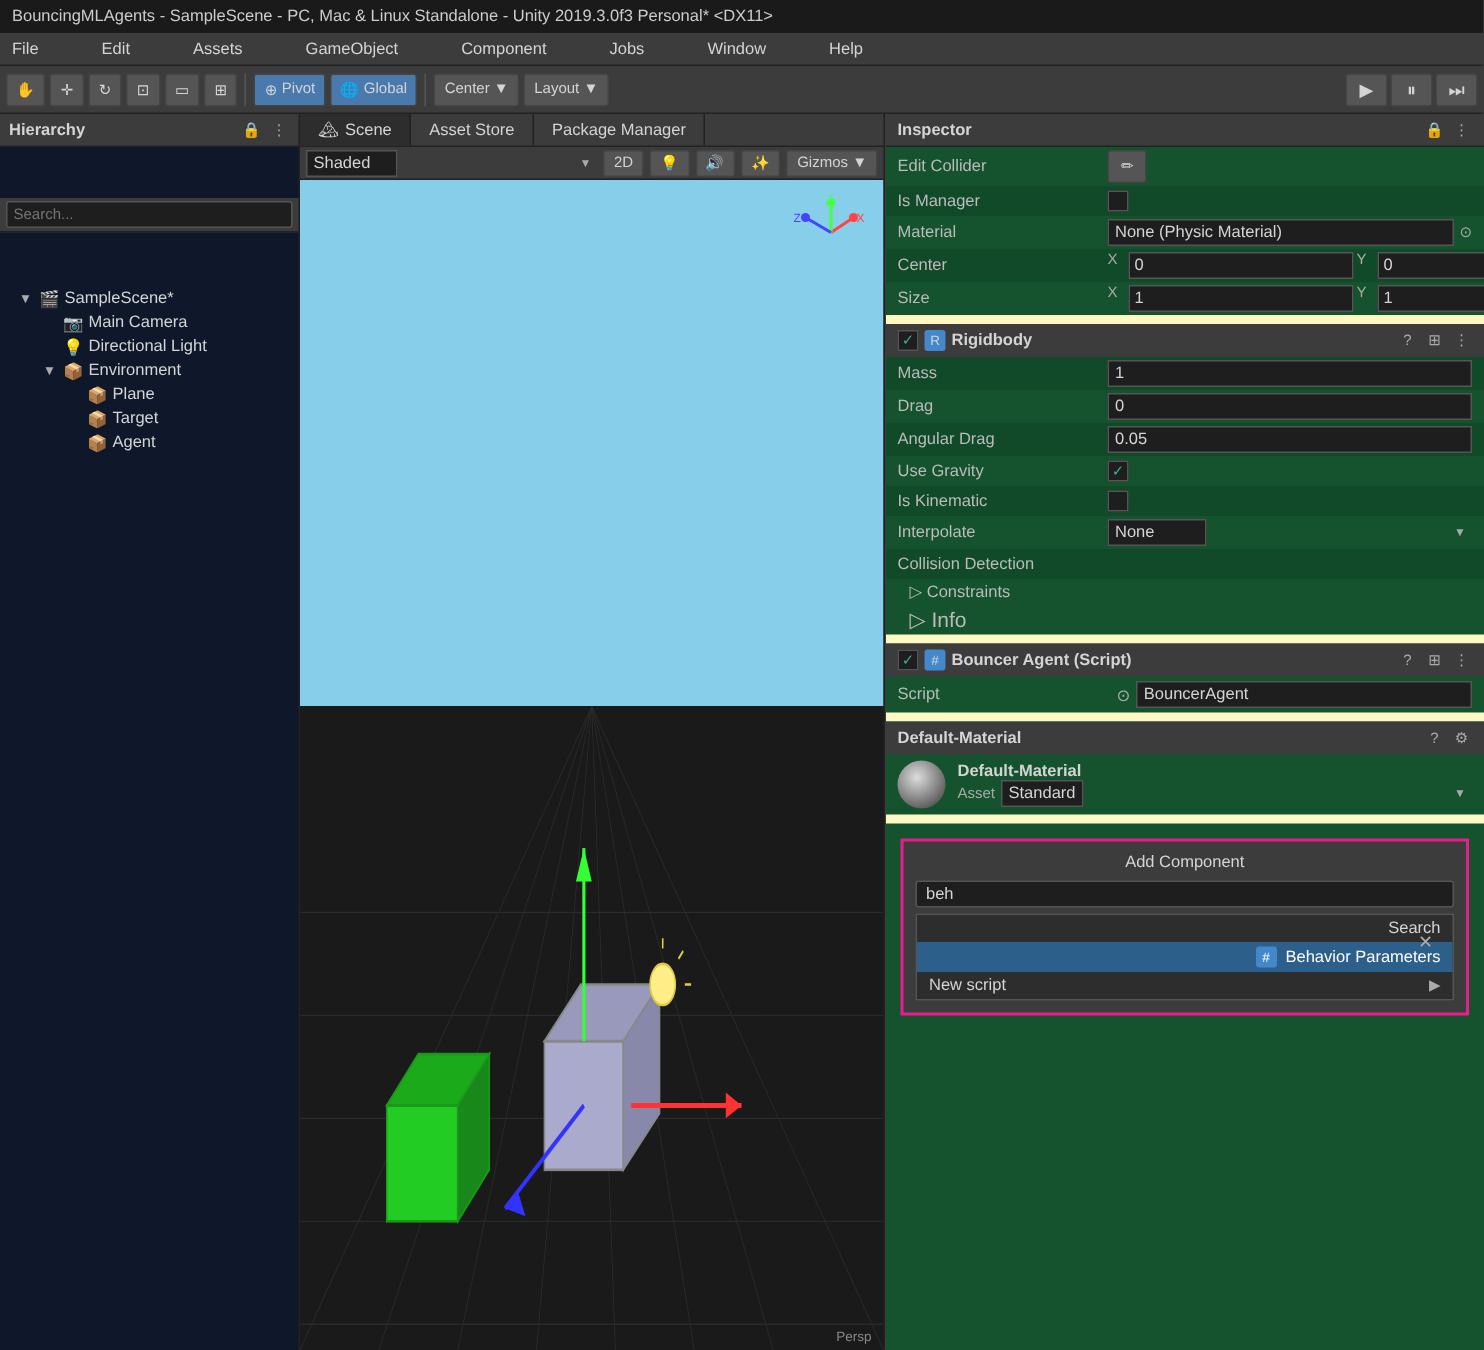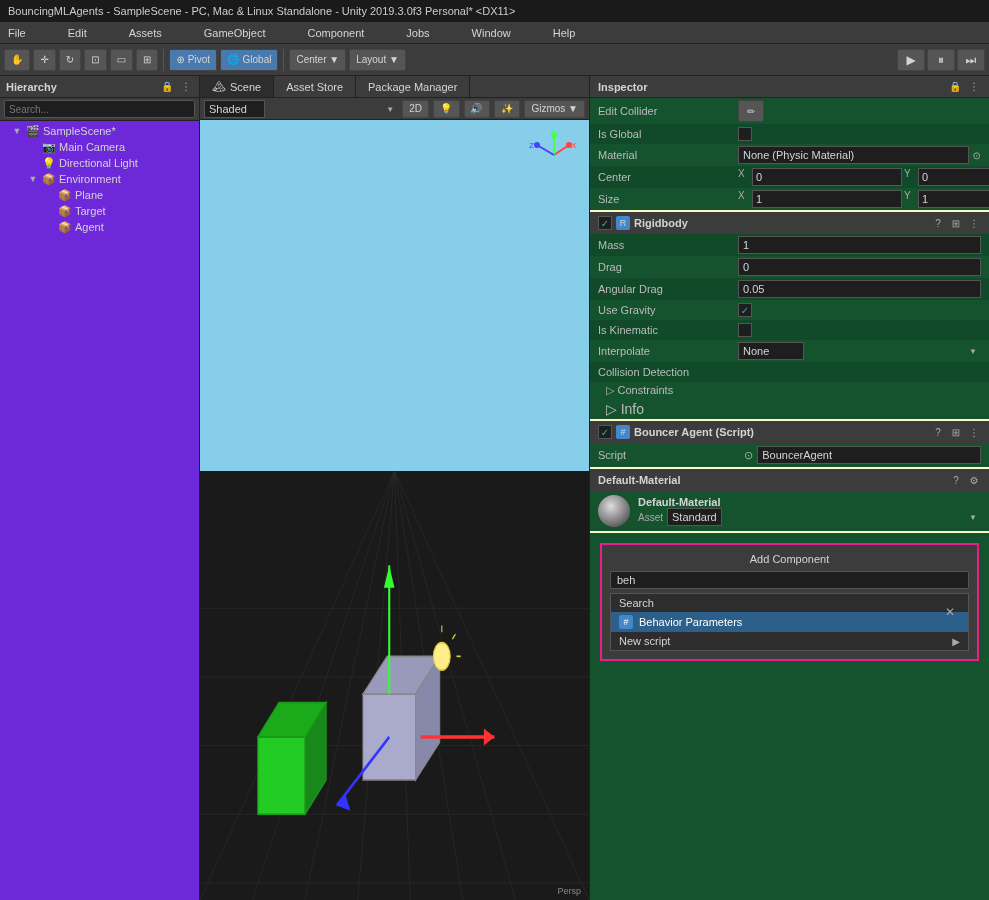"Hierarchy" .hierarchy-panel { background: #6d28d9 -> #0f172a; gap: none -> 34px }
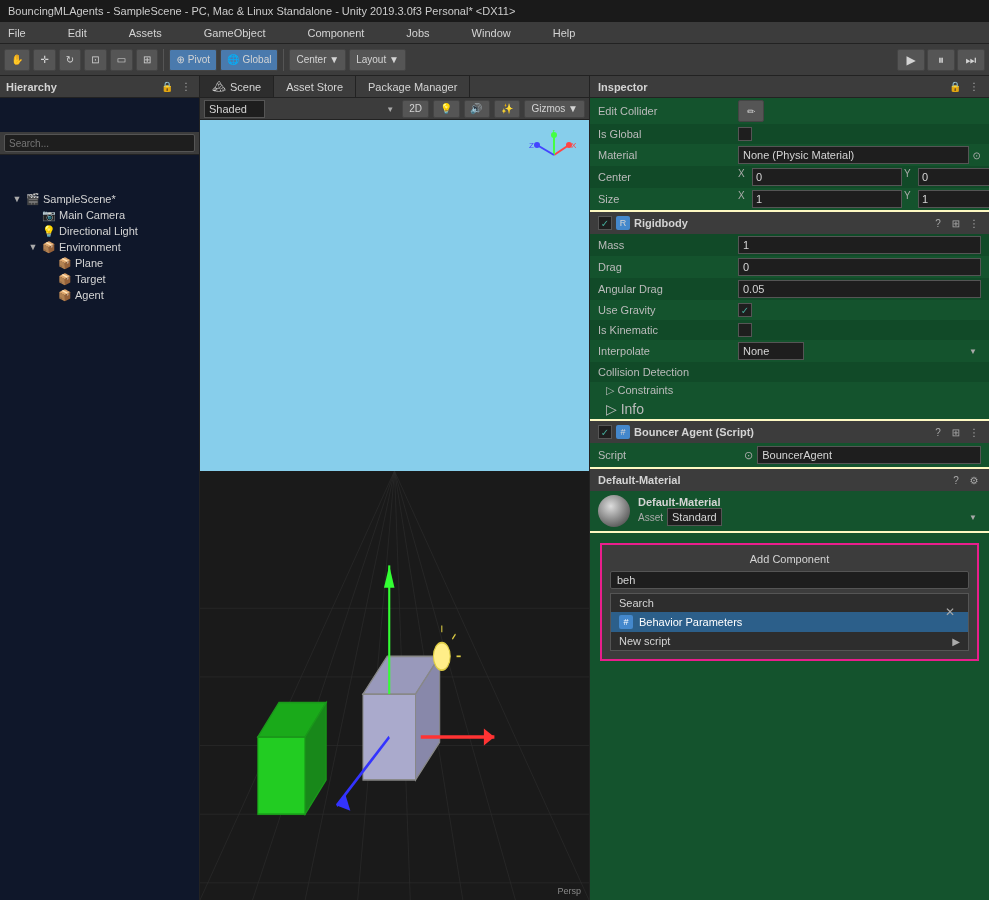"Edit Collider" .inspector-section { border-bottom: 2px solid #fef9c3 -> 6px solid #fef9c3 }
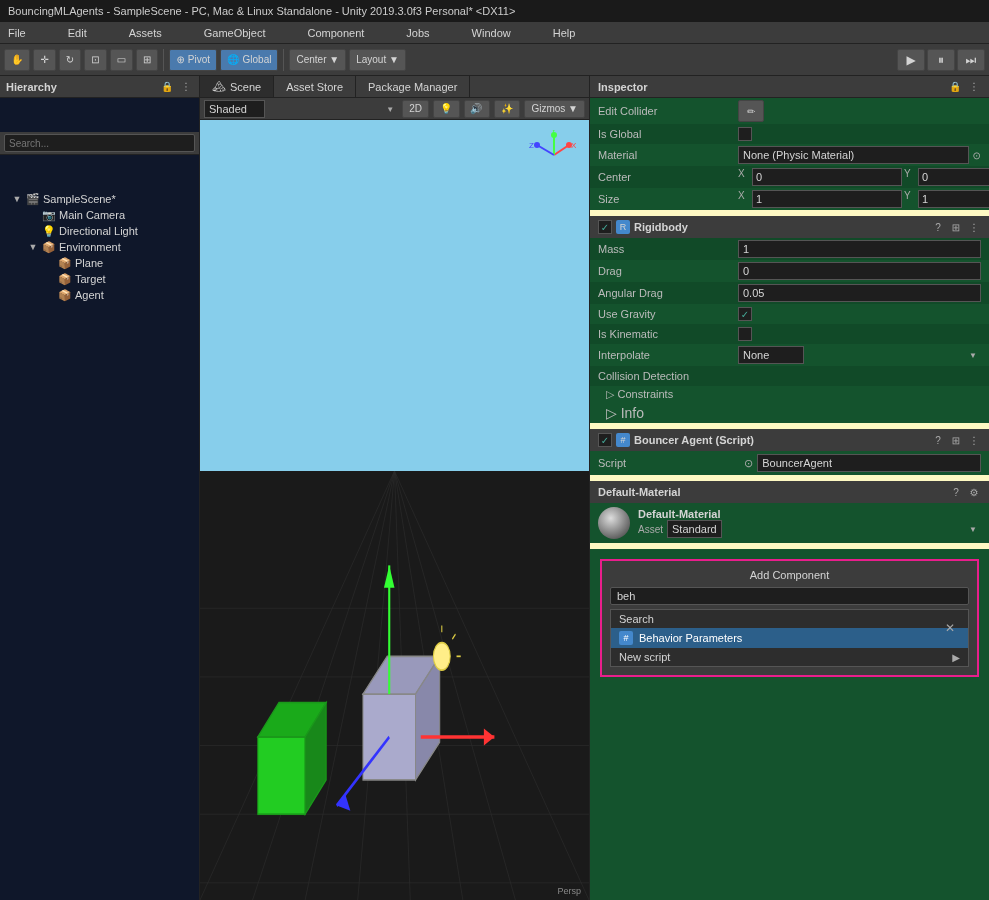"Is Global" span.prop-label { text: Global -> Manager }
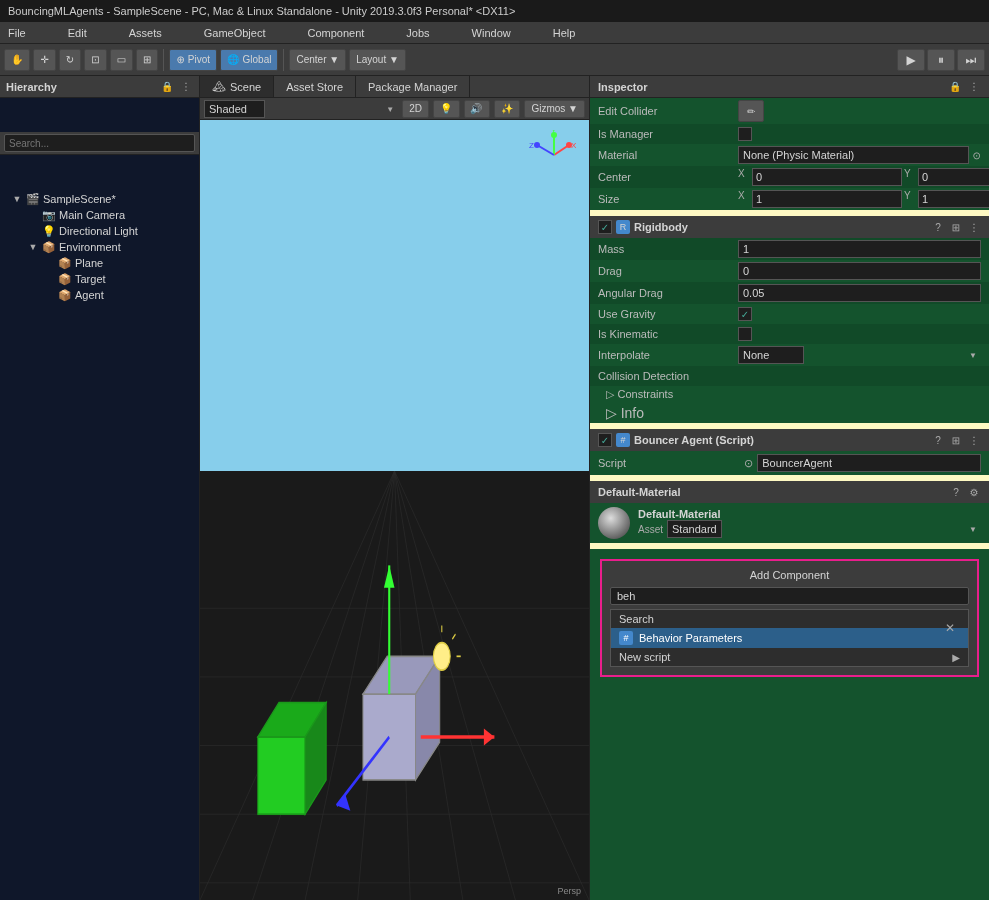"Search" .dropdown-item { justify-content: none -> flex-end }
